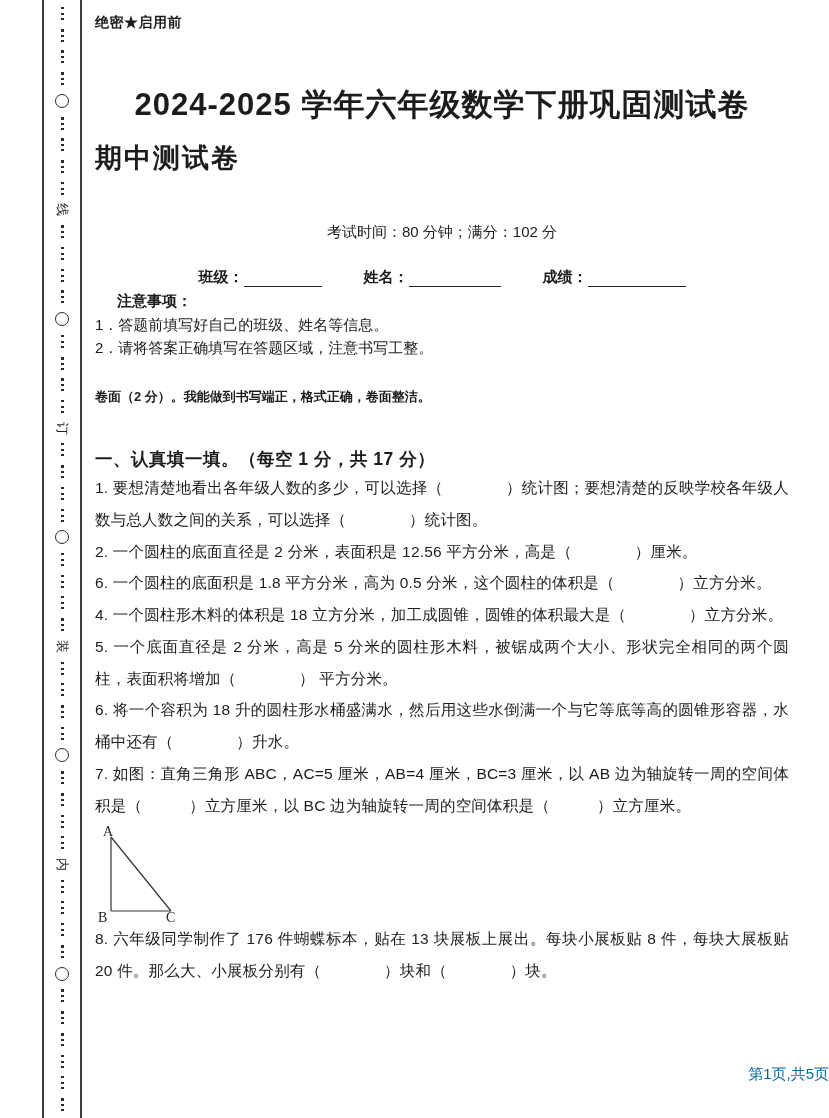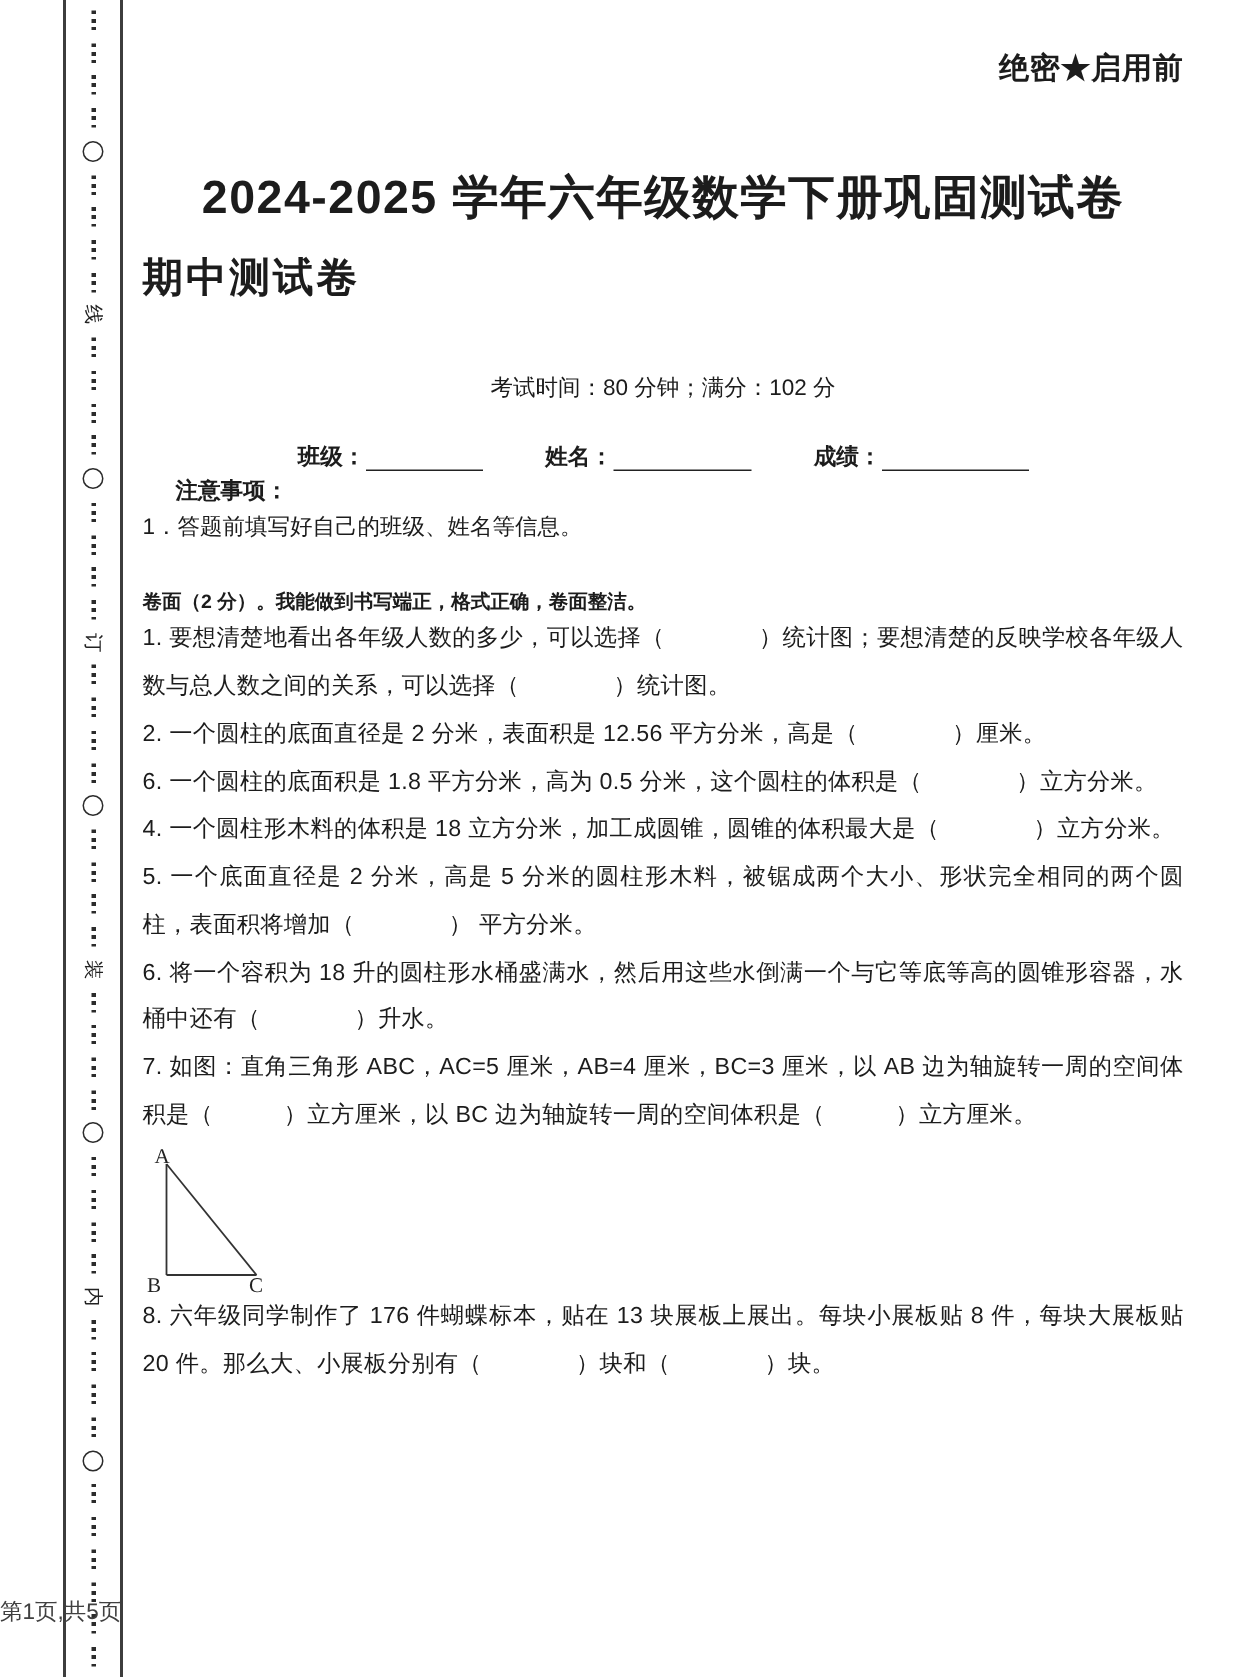"绝密★启用前" .classification { font-size: 20px -> 14px; margin-top: 32px -> 14px; text-align: right -> none }
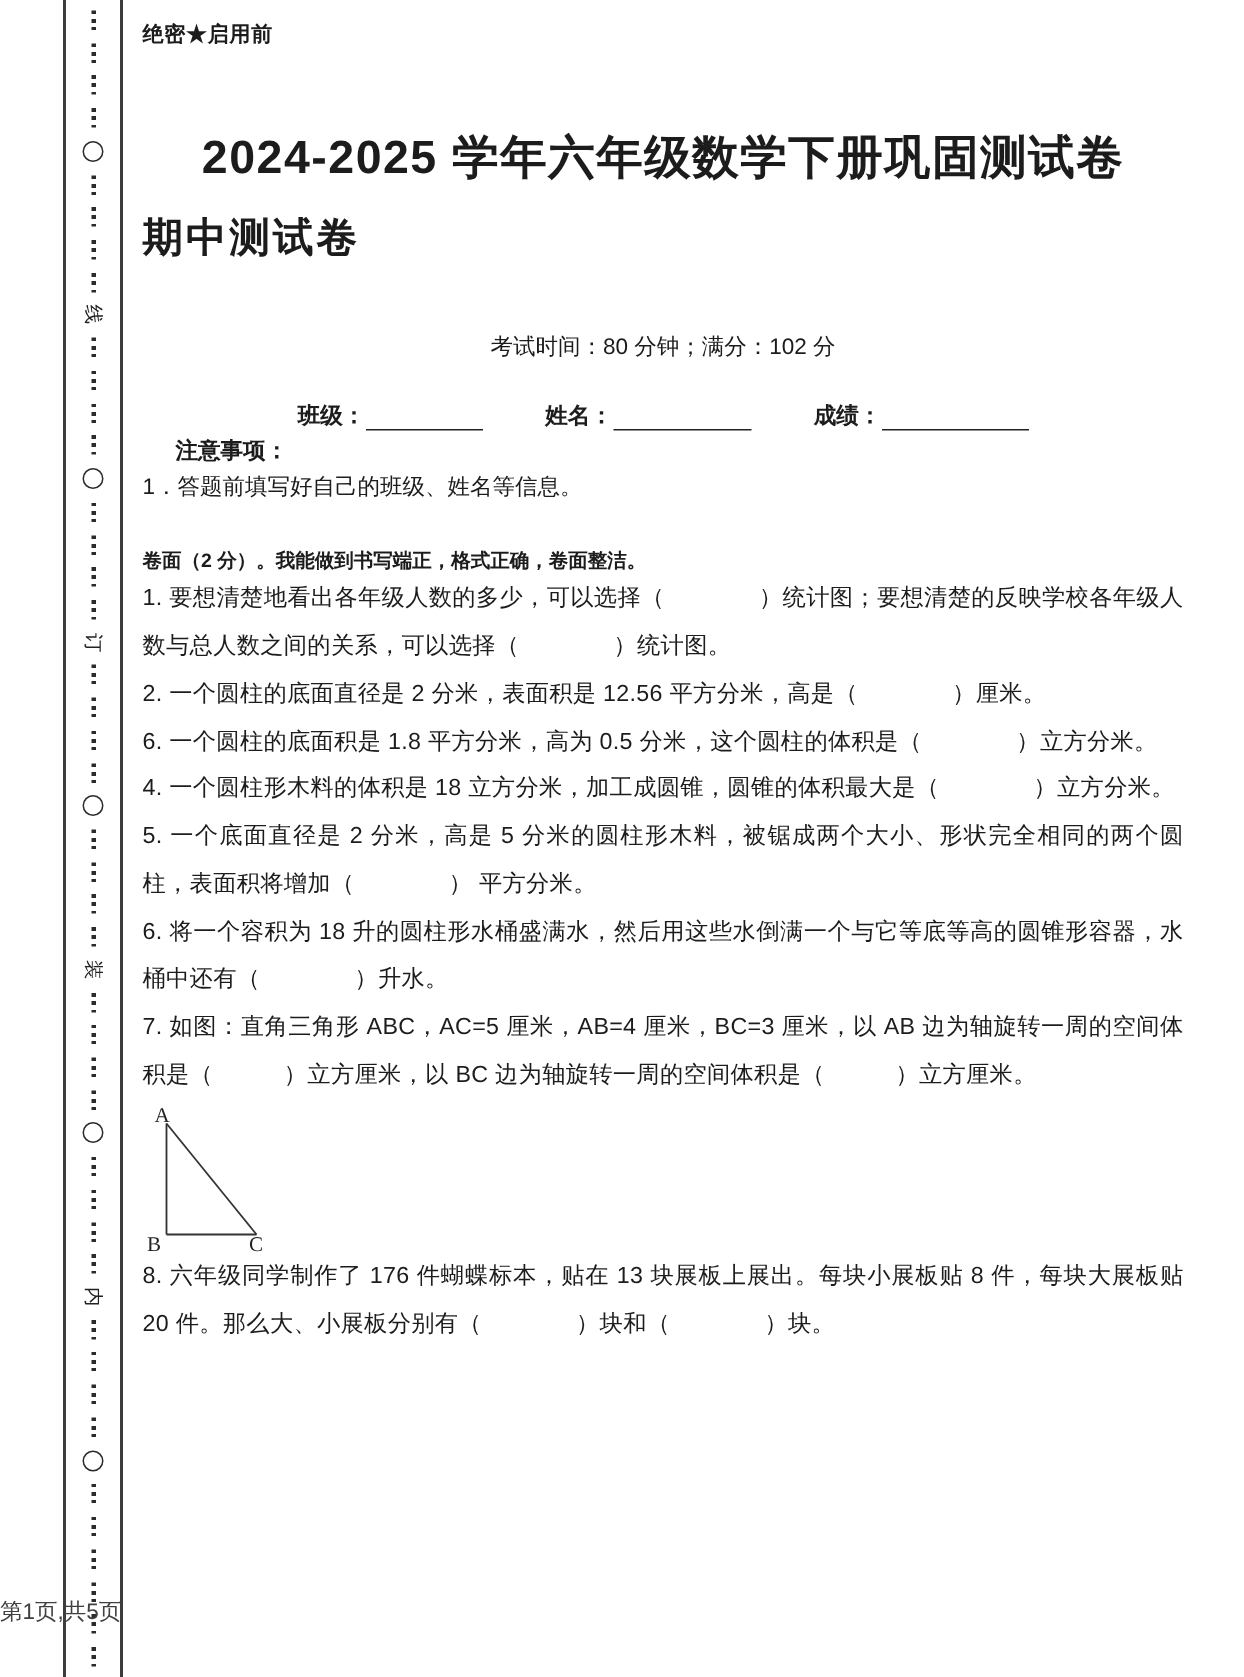"2．请将答案正确填写在答题区域，注意书写工整。" p { html: none -> <p>2．请将答案正确填写在答题区域，注意书写工整。</p> }
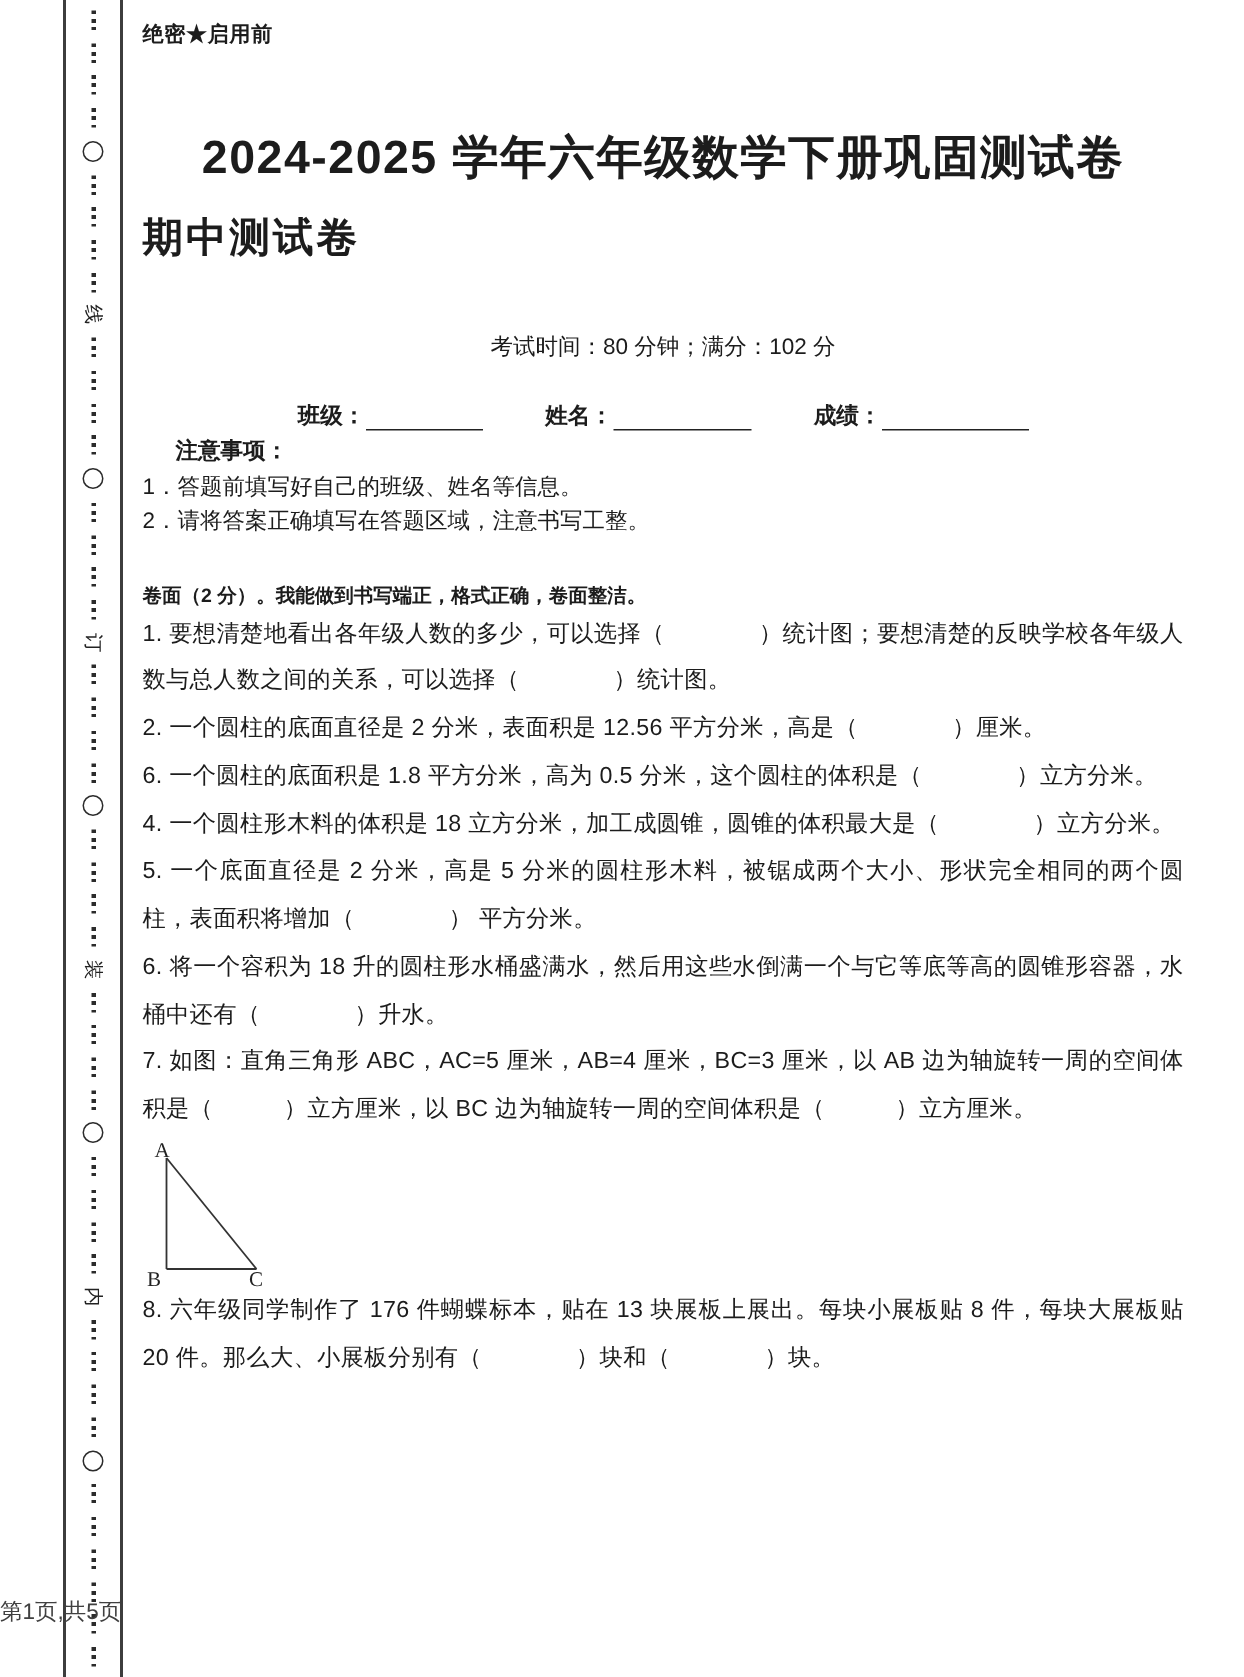"一、认真填一填。（每空 1 分，共 17 分）" h3.section-heading { html: none -> <h3>一、认真填一填。（每空 1 分，共 17 分）</h3> }
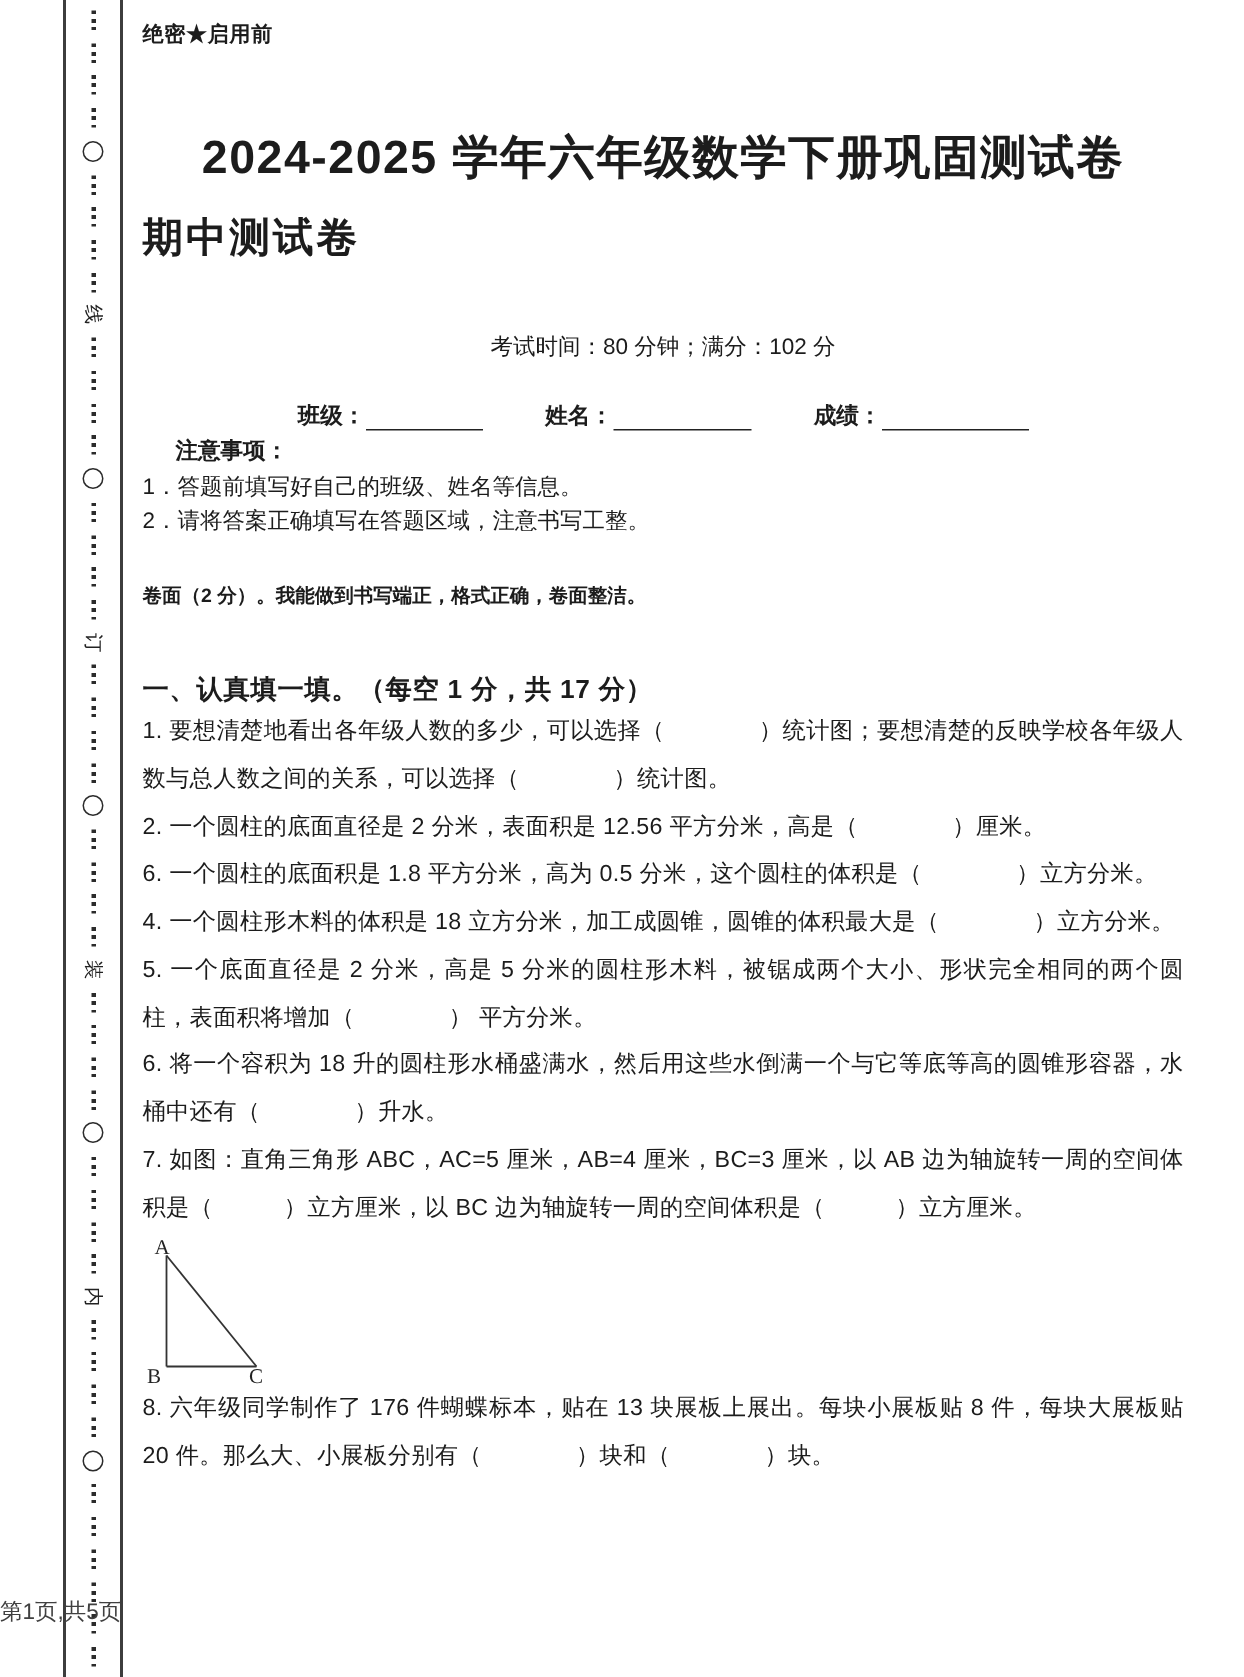"第1页,共5页" .footer { color: #404040 -> #0369a1; text-align: left -> right }
